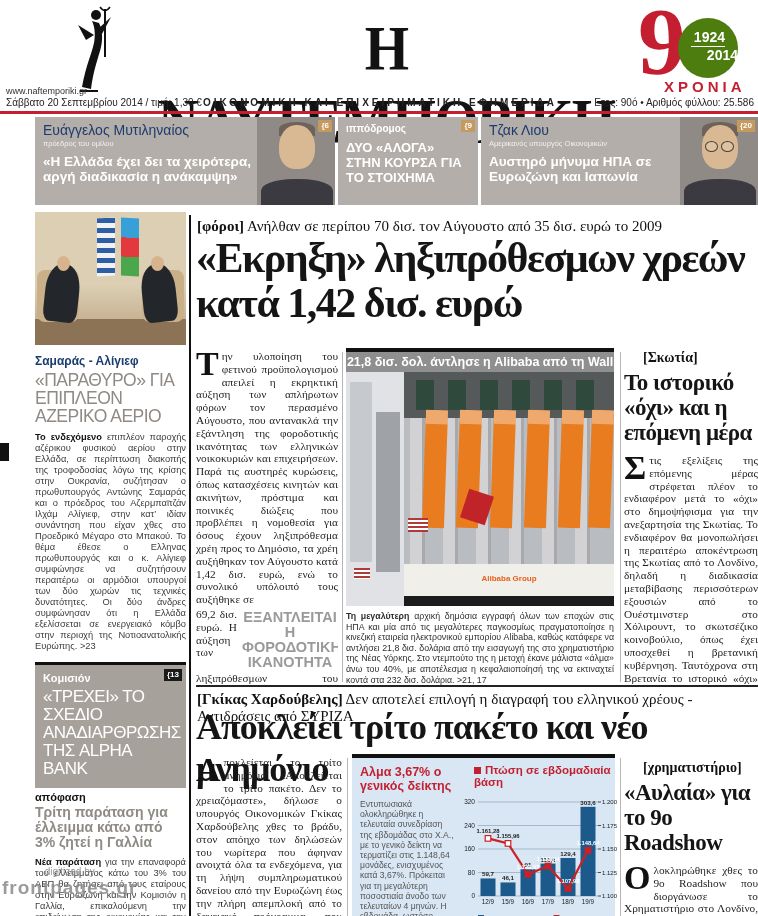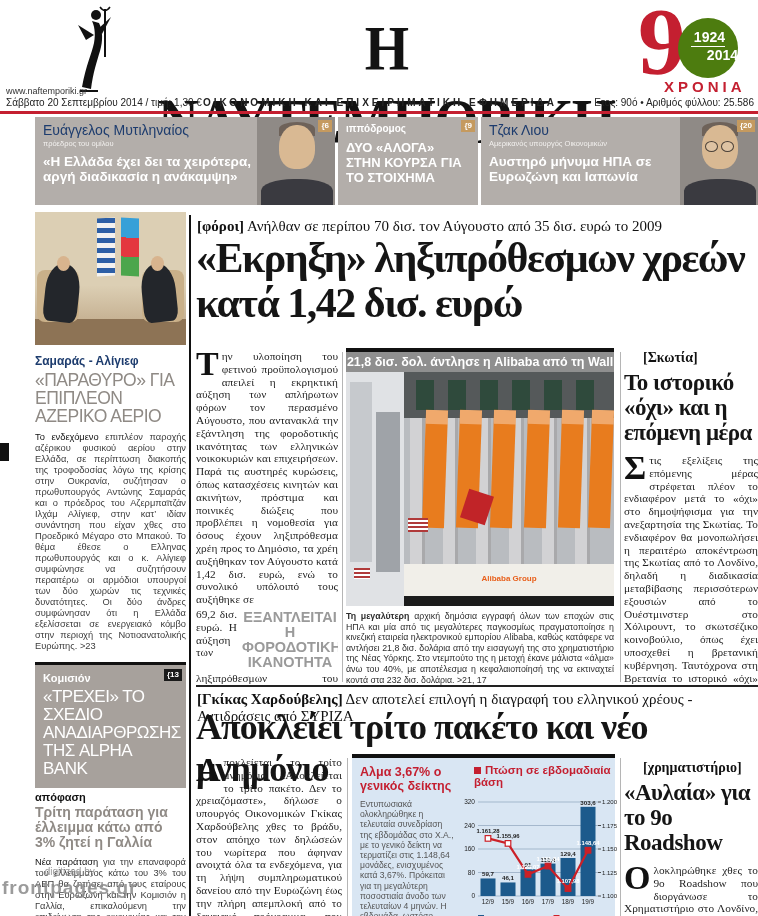"Το ενδεχόμενο" .lc-body .lead { font-weight: normal -> bold }
